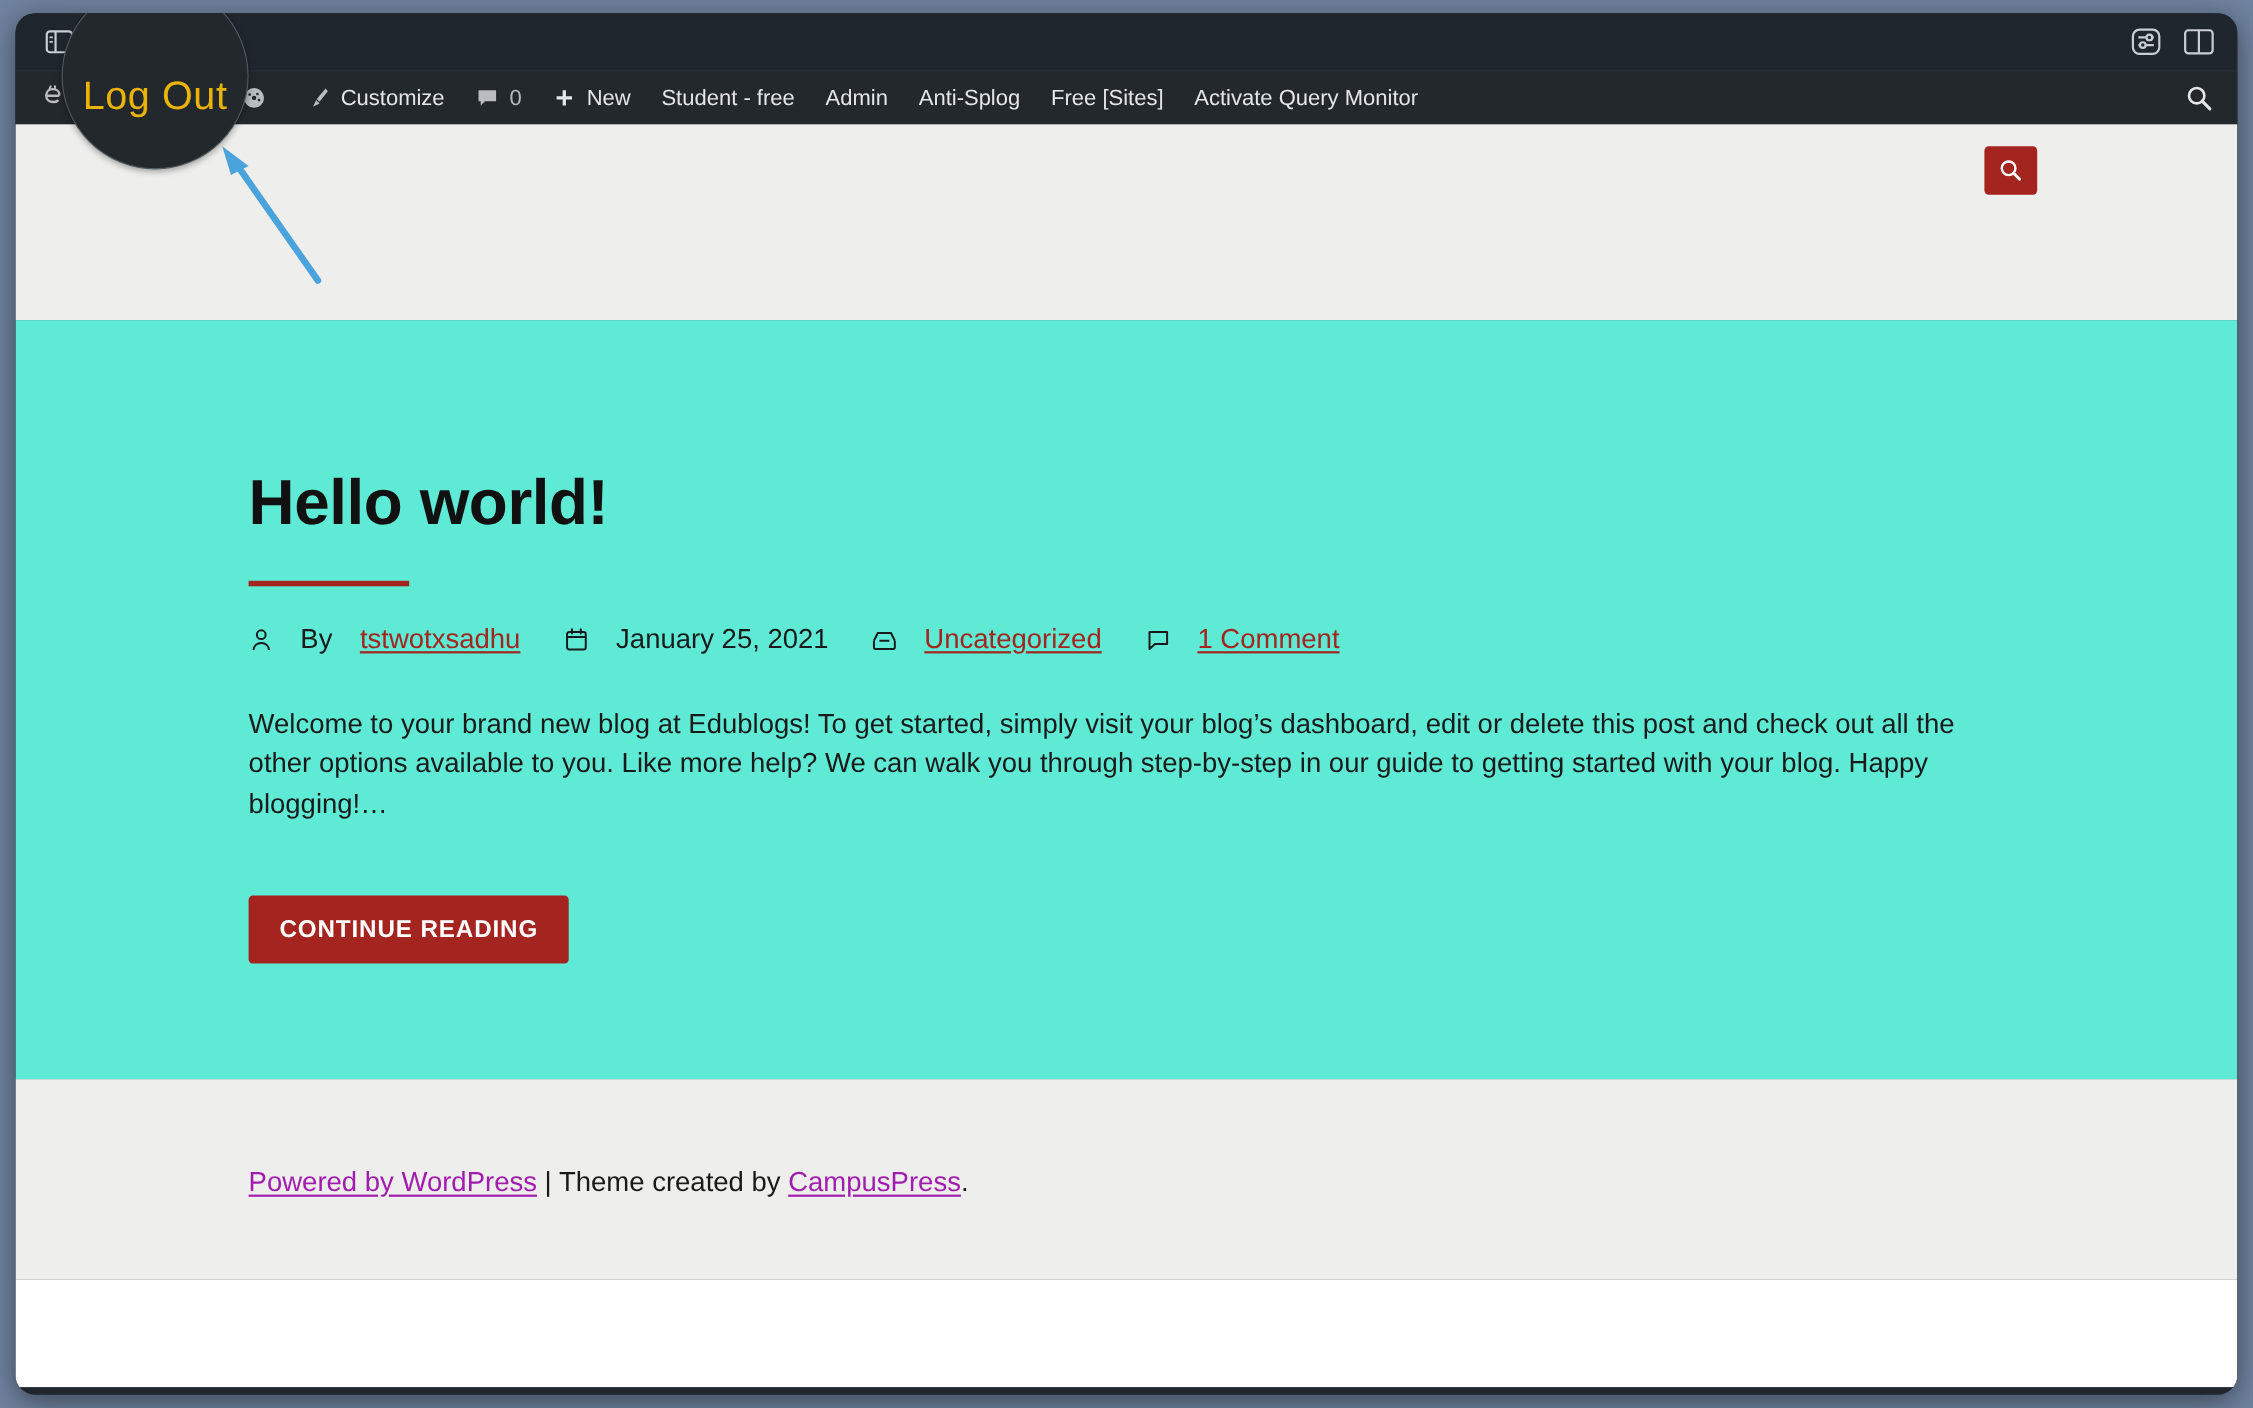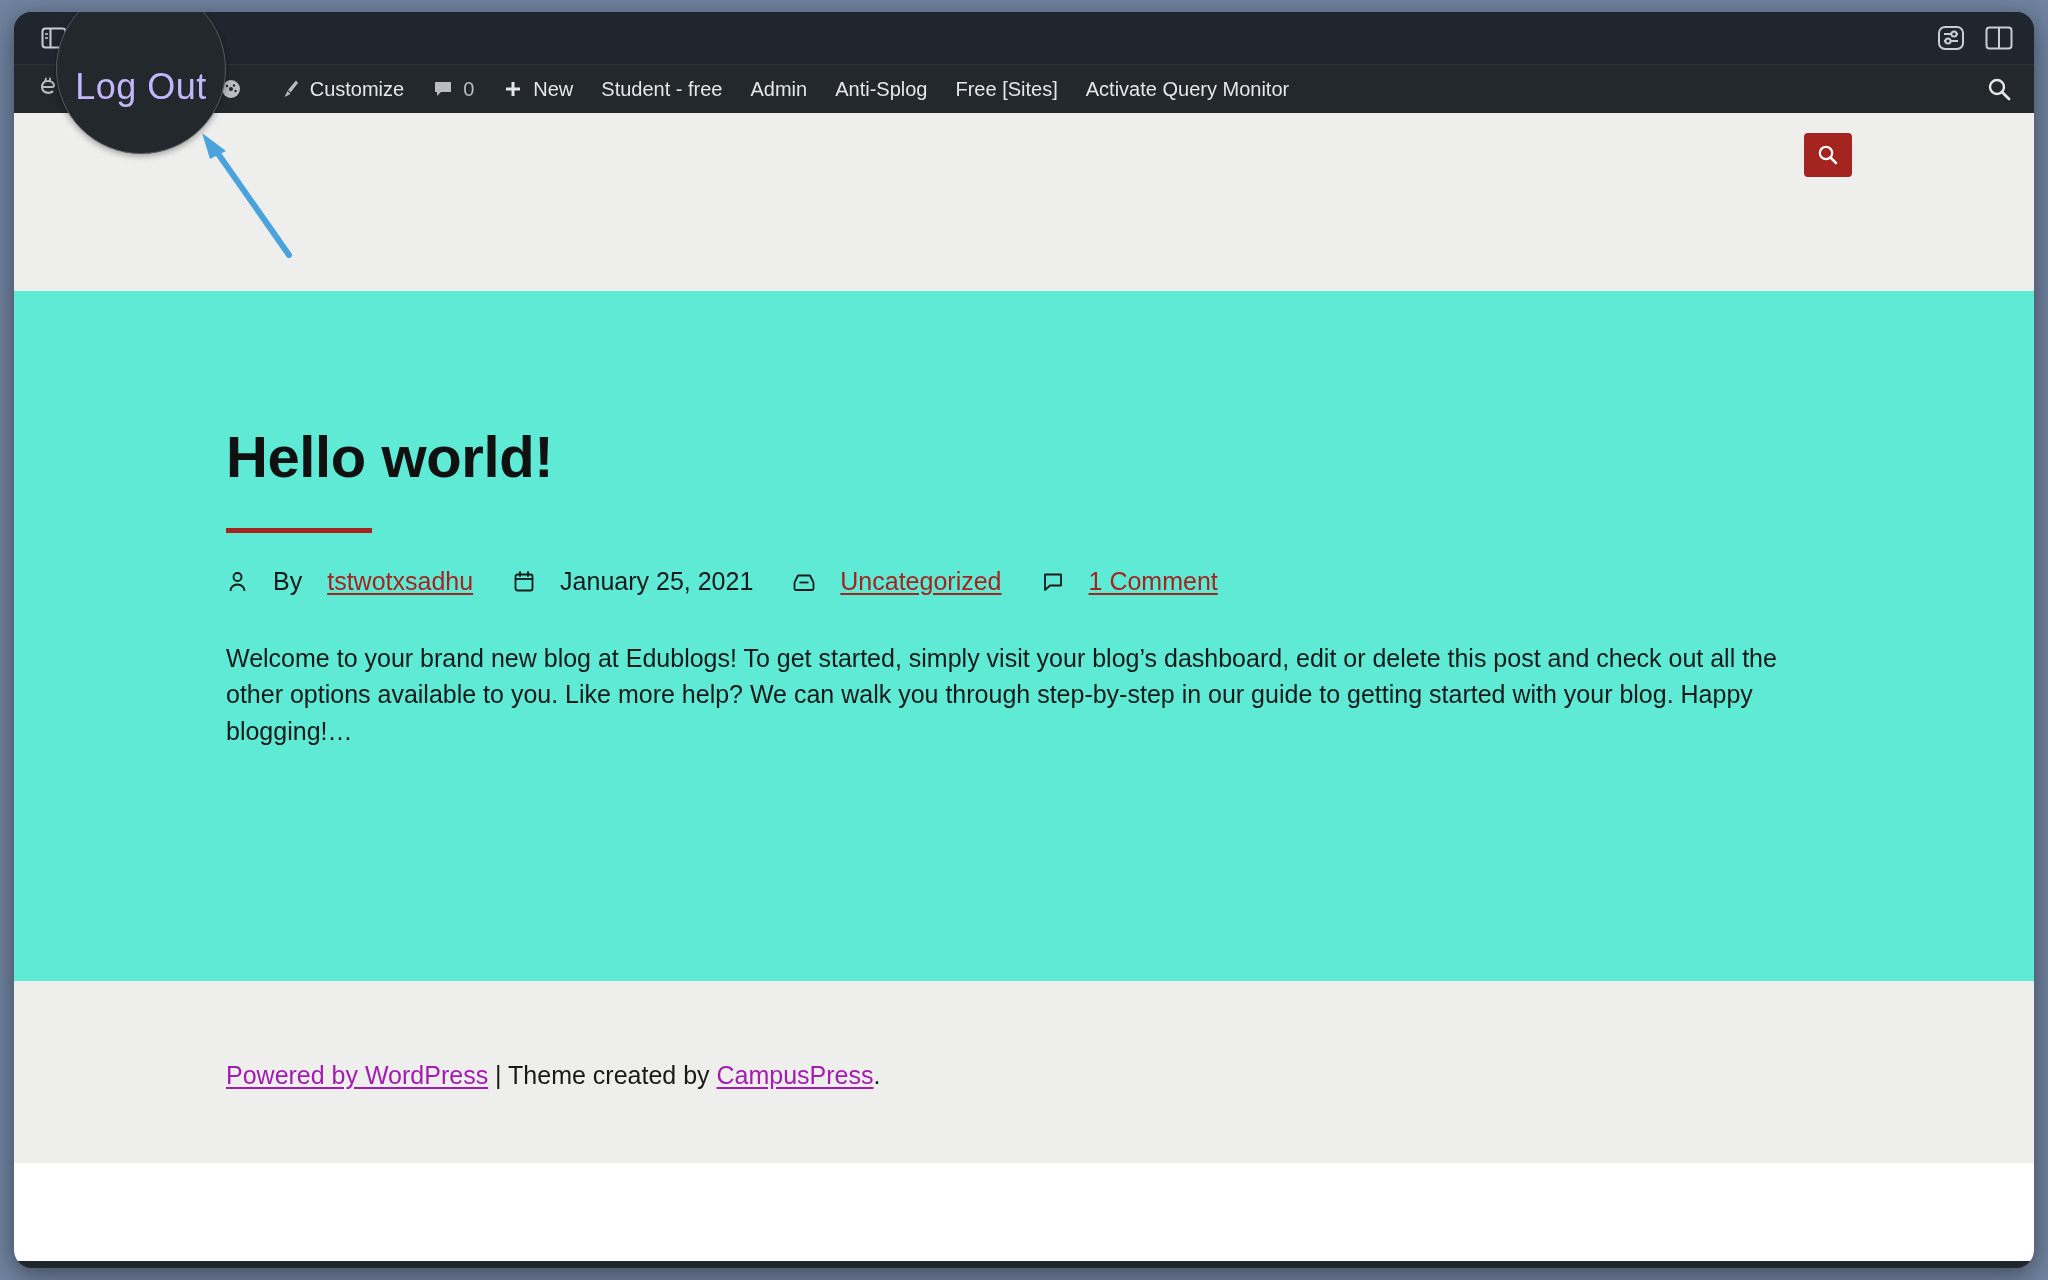"Log Out" .callout-label { color: #c4b5fd -> #eab308 }
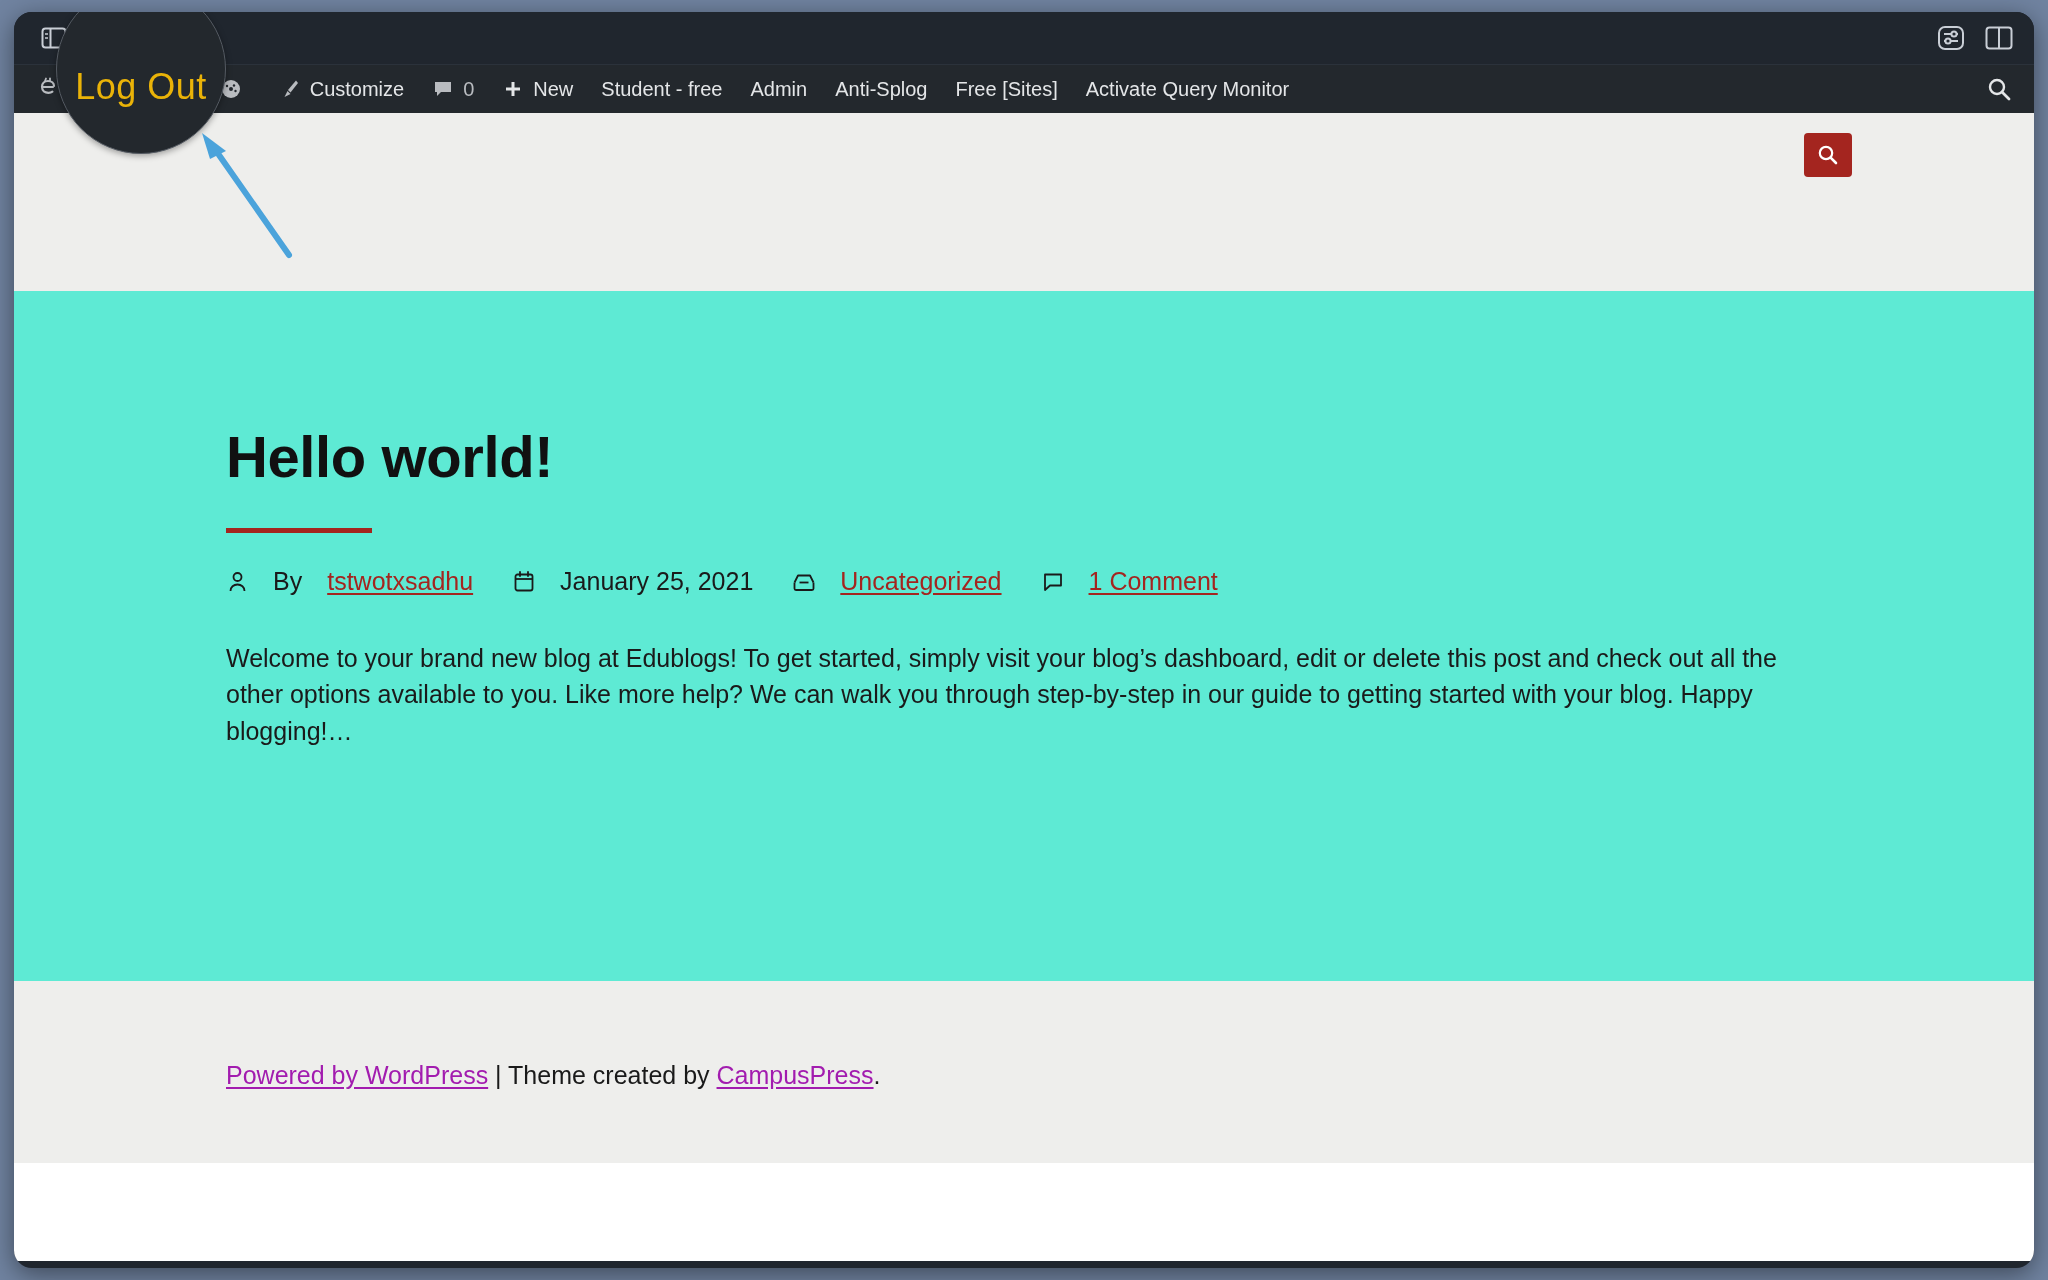"CONTINUE READING" button.continue-btn { html: none -> <button>CONTINUE READING</button> }
